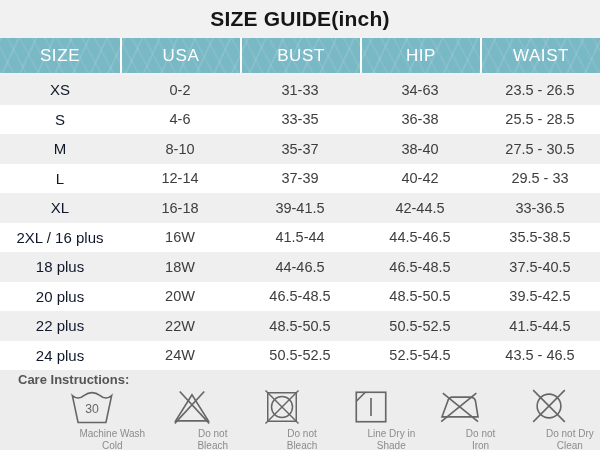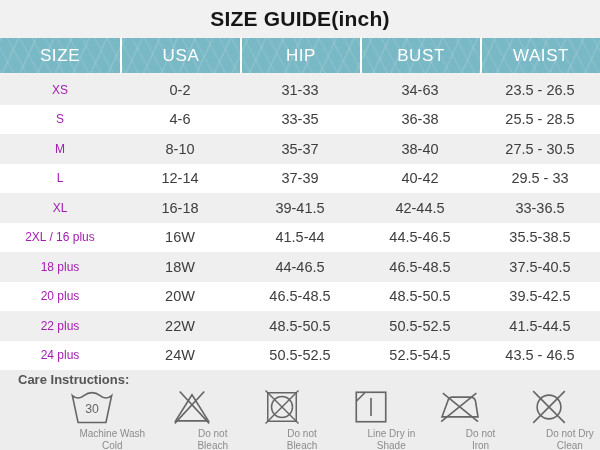"HIP" div.hcell { order: before "BUST" -> after "BUST" }
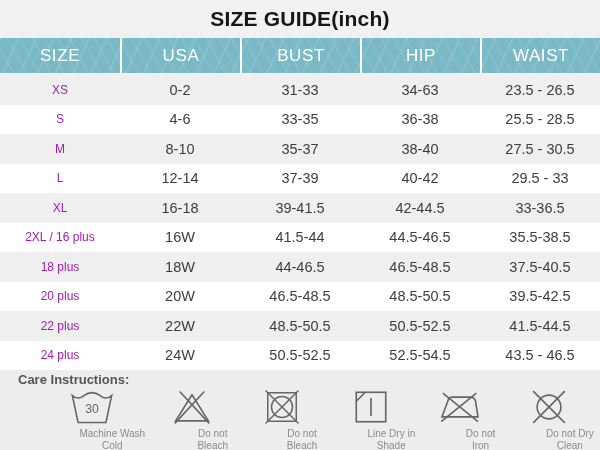"XS" .row .c0 { color: #a21caf -> #0f172a; font-size: 12px -> 15px }
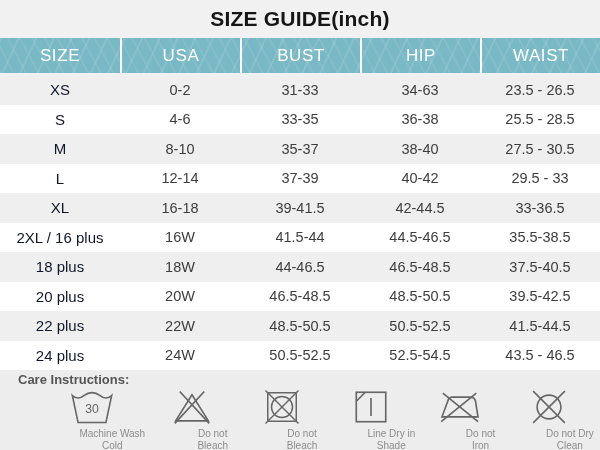"30" .care-icon { align-items: center -> flex-end }
